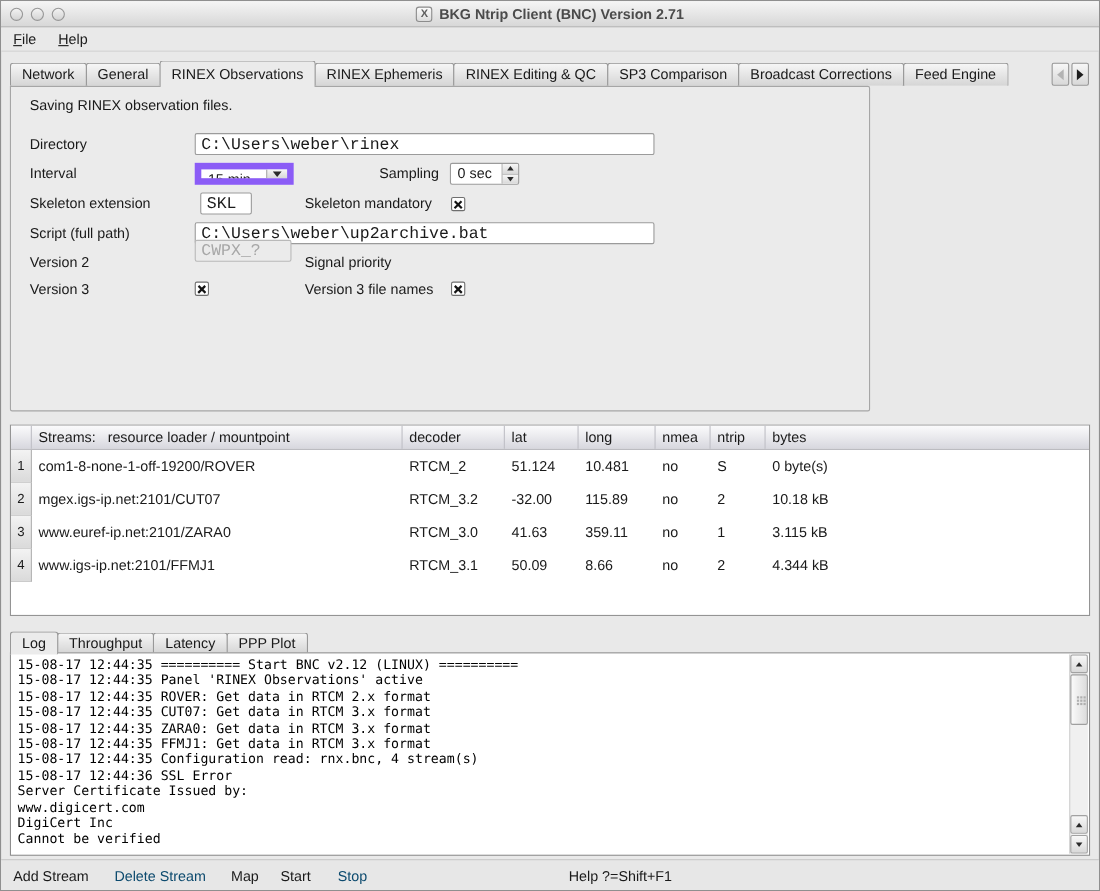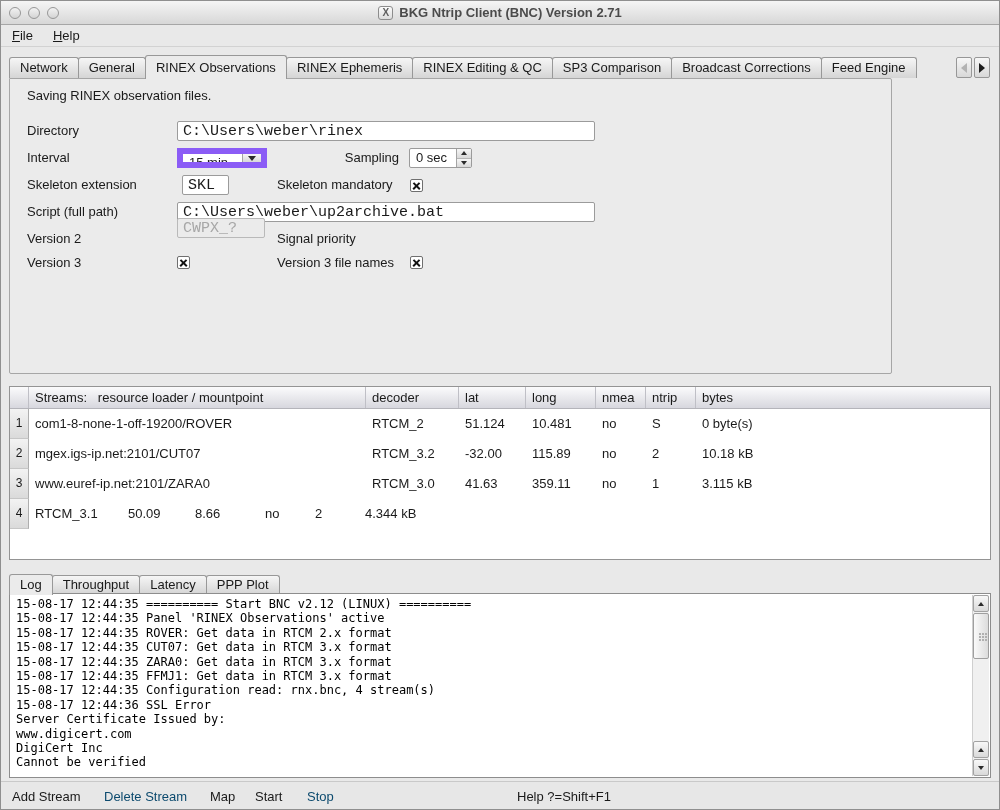"Saving RINEX observation files." .panel { width: 883px -> 782px }
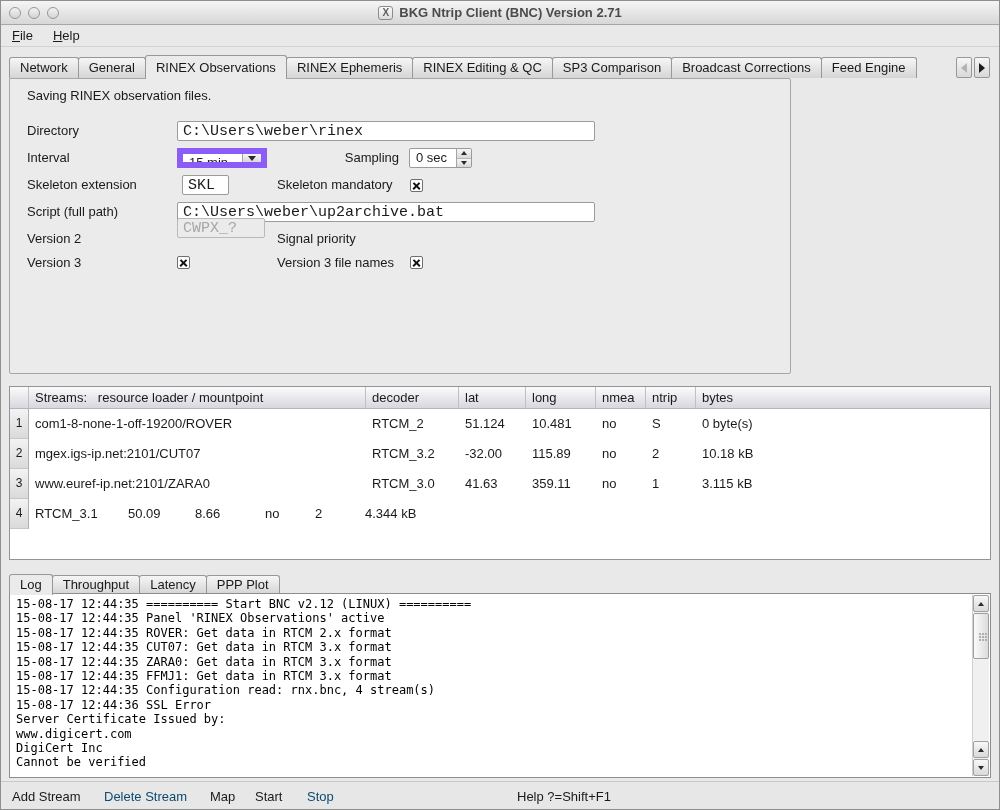"www.igs-ip.net:2101/FFMJ1" div.td { html: none -> <div>www.igs-ip.net:2101/FFMJ1</div> }
